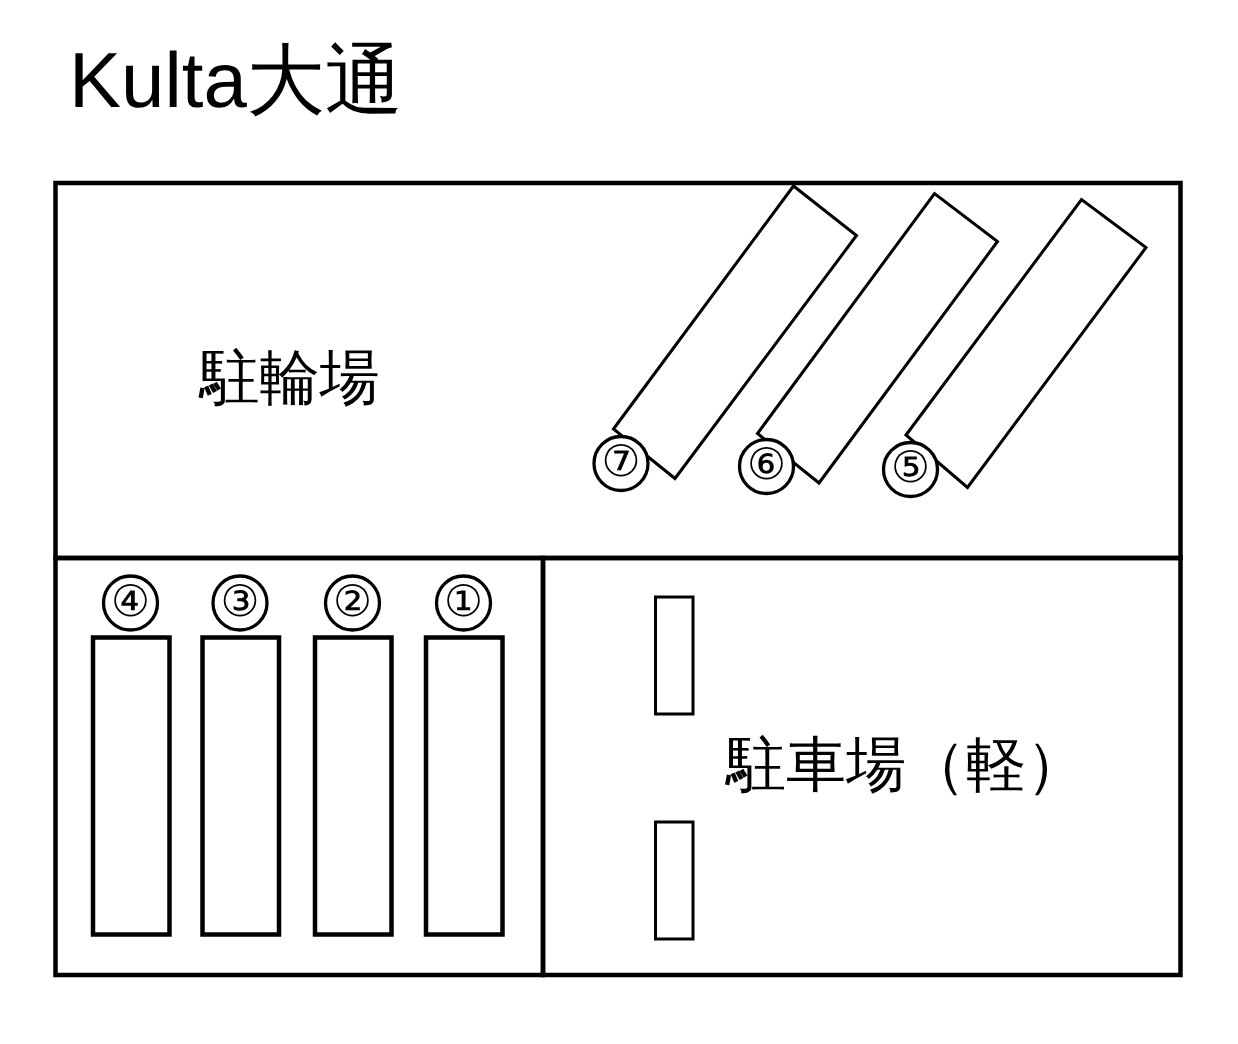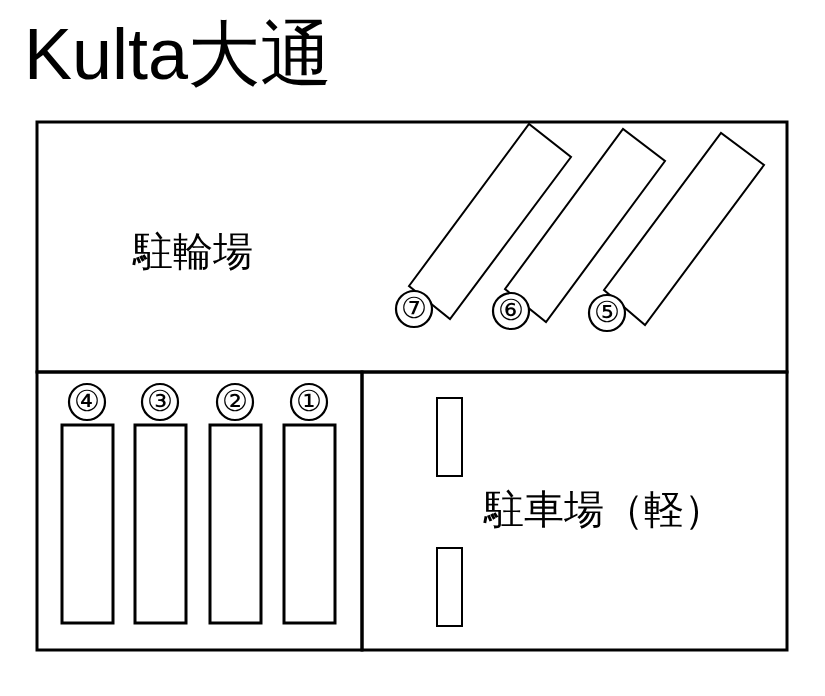"Kulta大通" #title { font-size: 72px -> 52px; left: 24px -> 46px }
